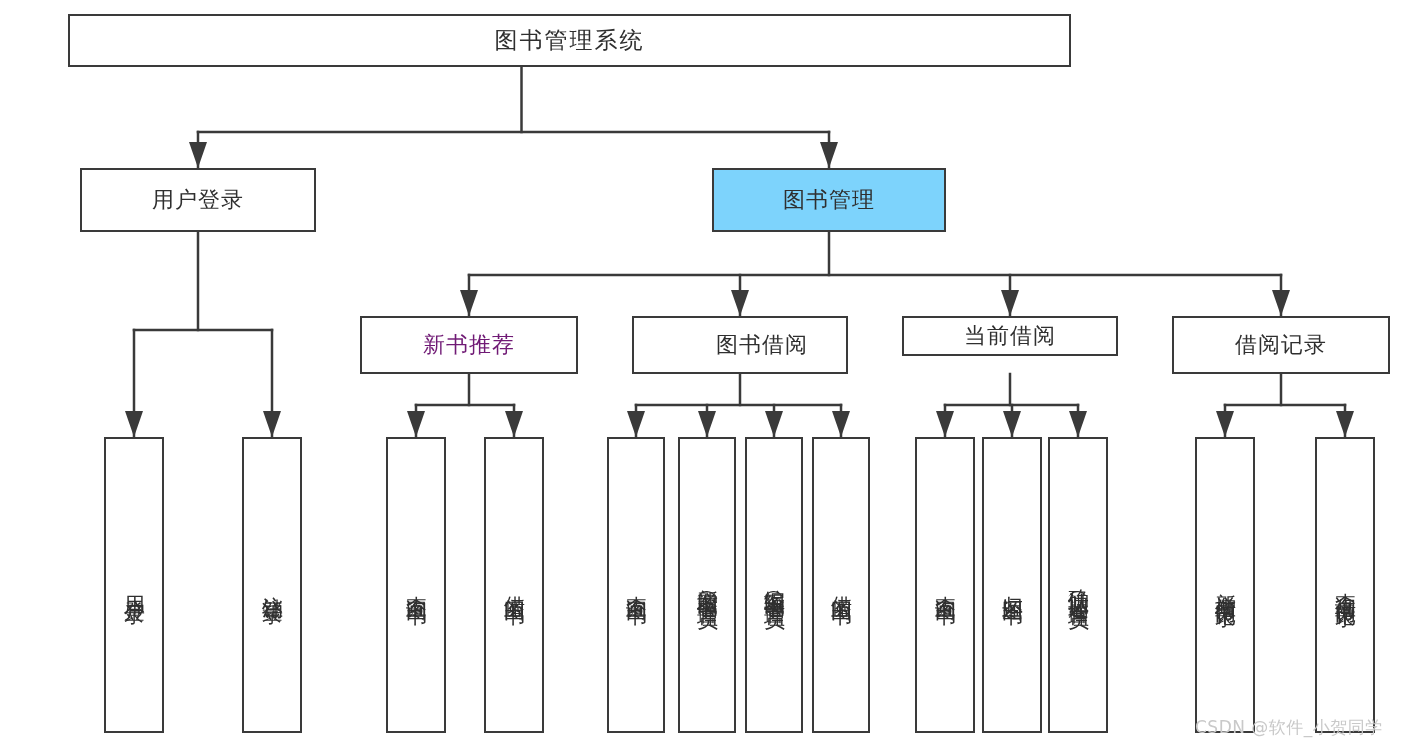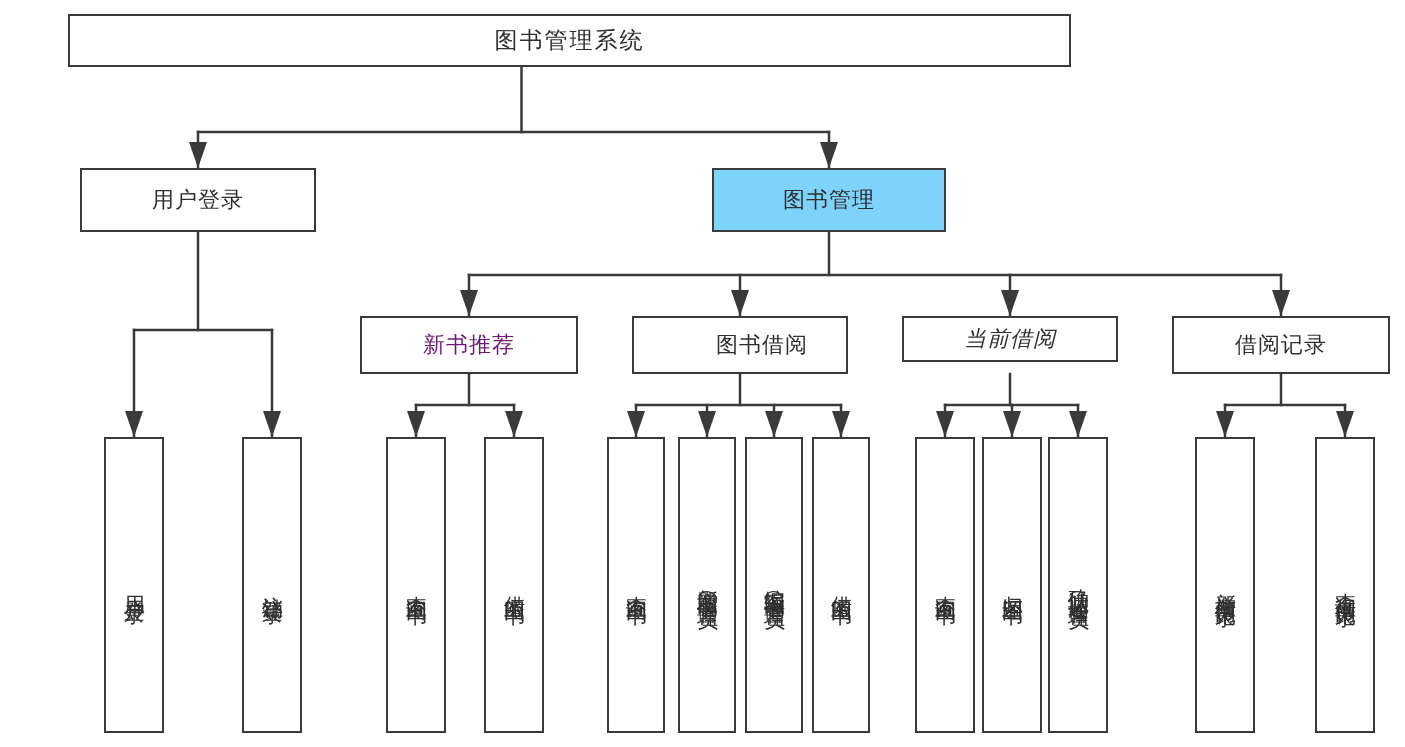"当前借阅" div.node { font-style: italic -> none; height: 46px -> 40px }
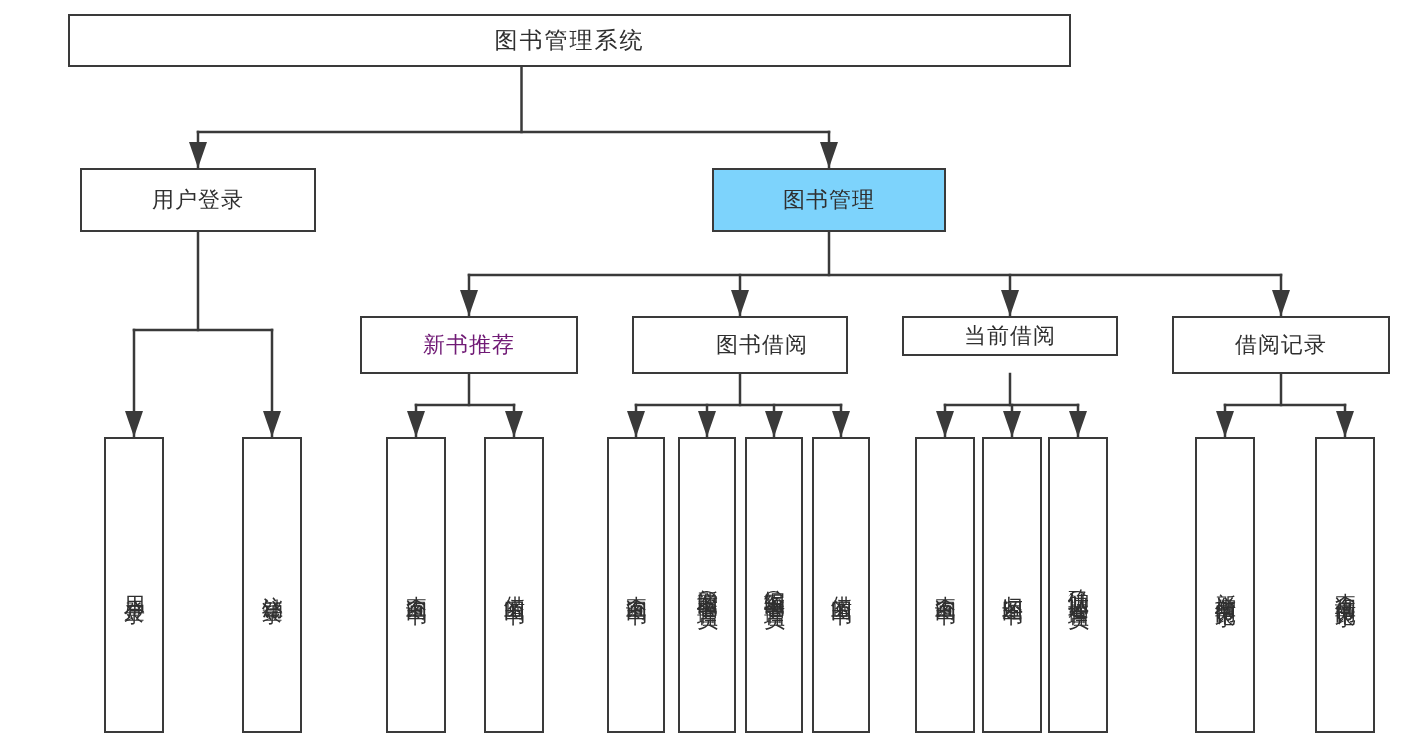"CSDN @软件_小贺同学" div.watermark { html: none -> <div>CSDN @软件_小贺同学</div> }
